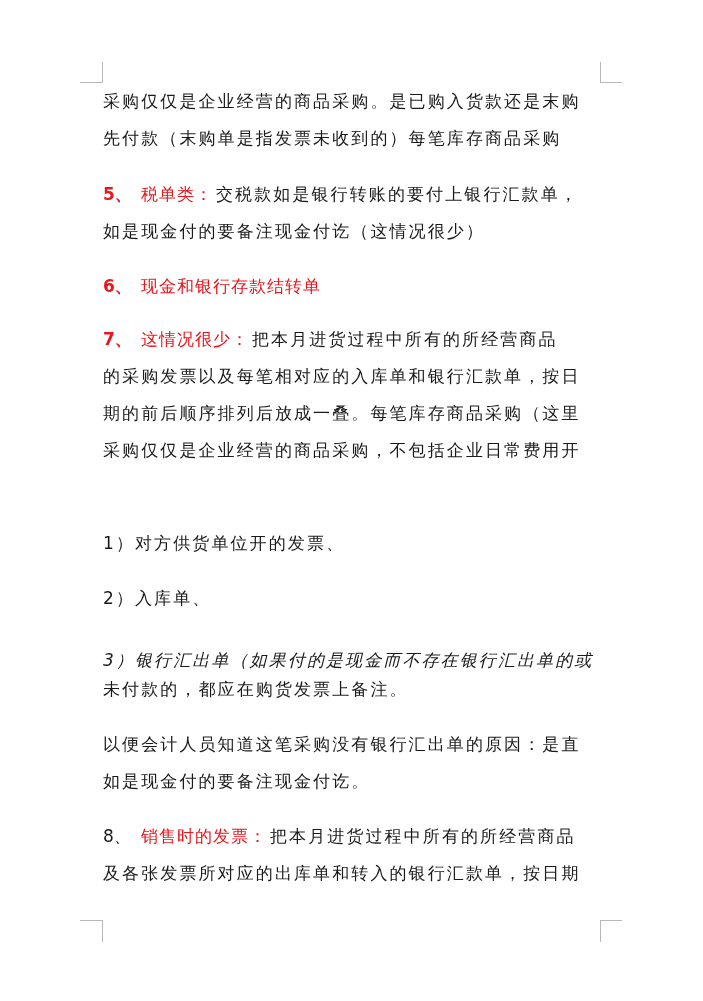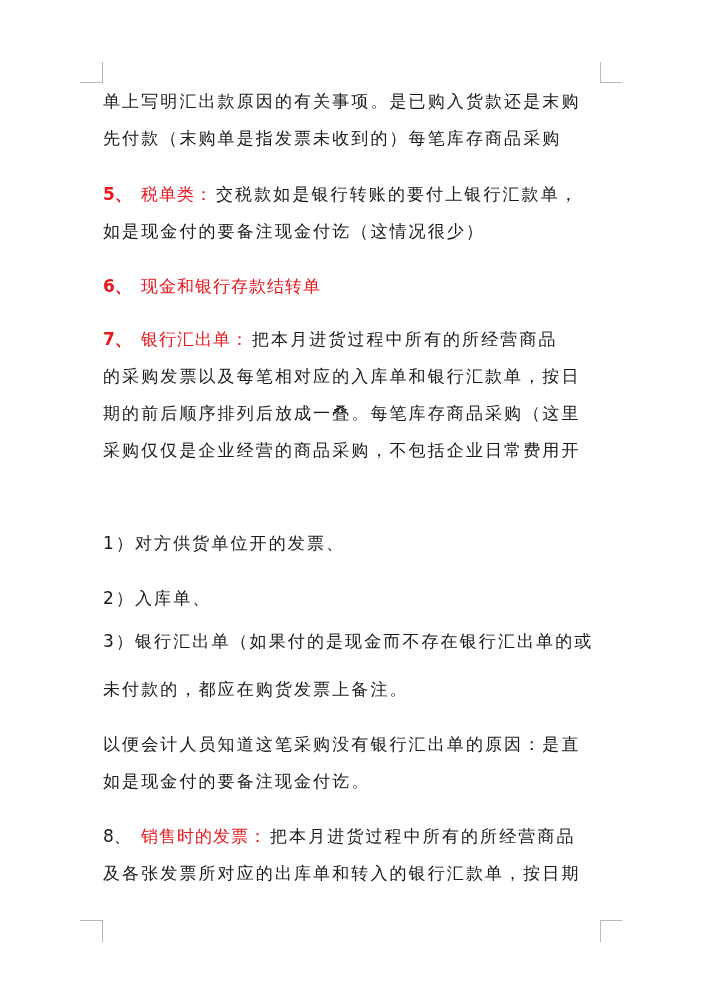"单上写明汇出款原因的有关事项。是已购入货款还是末购" div.line { text: 单上写明汇出款原因的有关事项 -> 采购仅仅是企业经营的商品采购 }
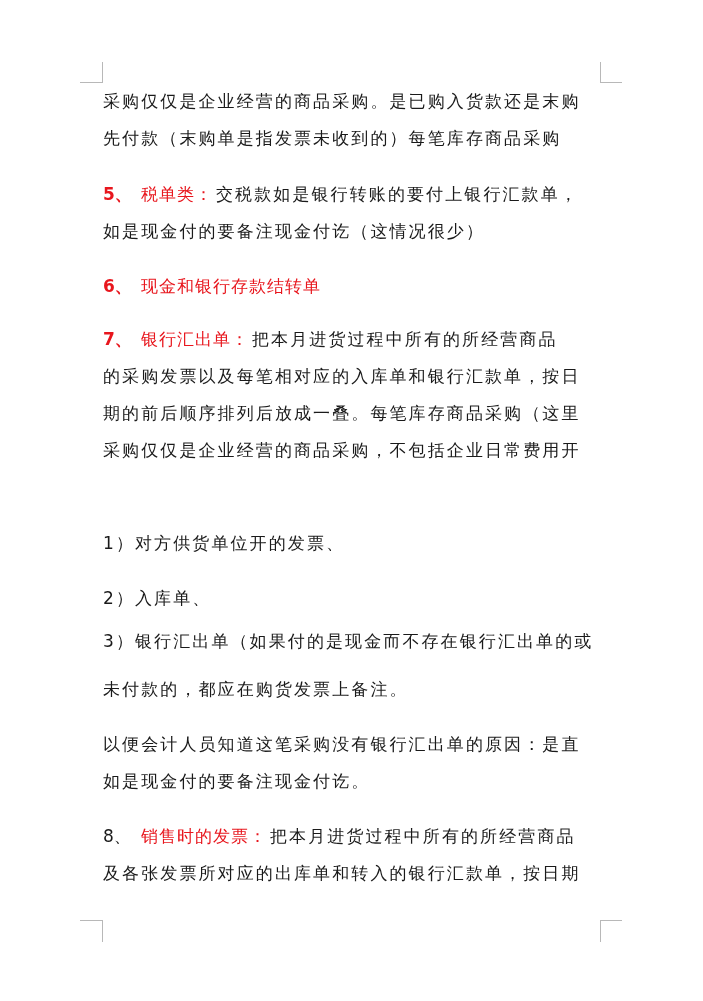"银行汇出单" span.red { text: 银行汇出单 -> 这情况很少 }
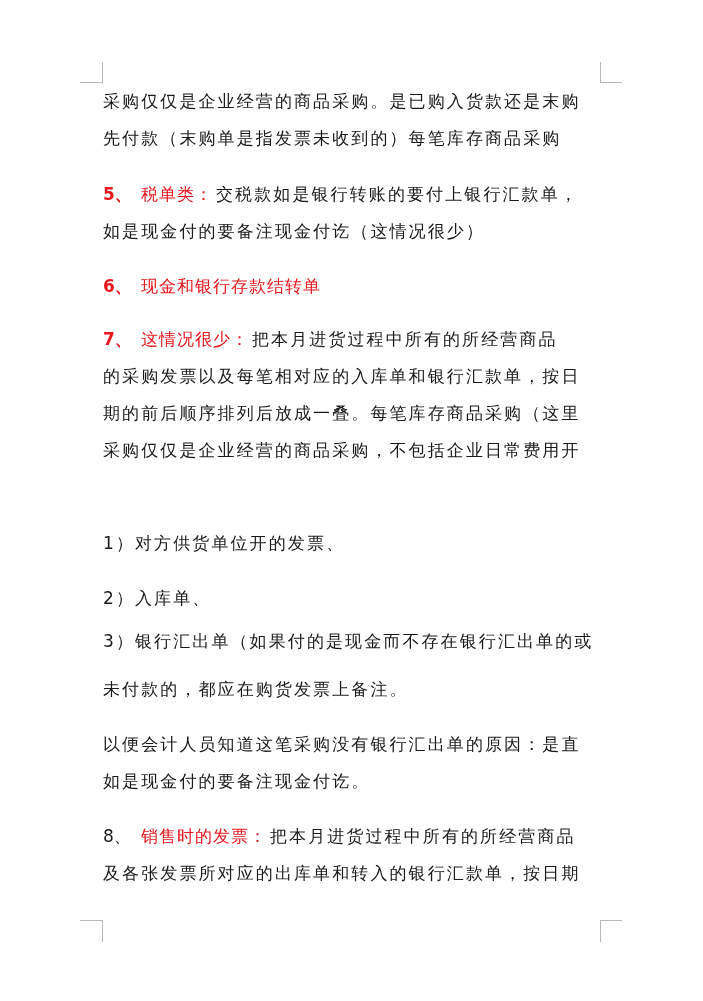"3）银行汇出单（如果付的是现金而不存在银行汇出单的或" div.line { font-style: none -> italic; top: 630px -> 649px }
